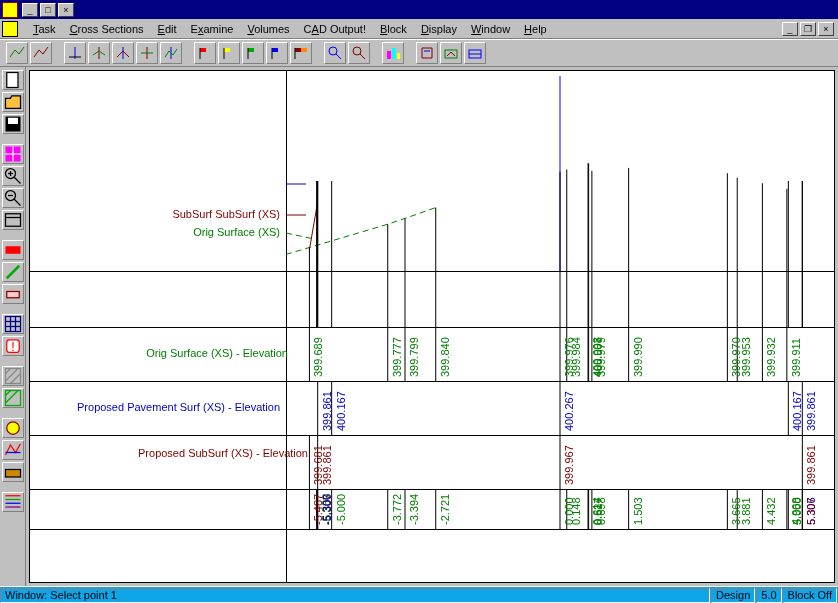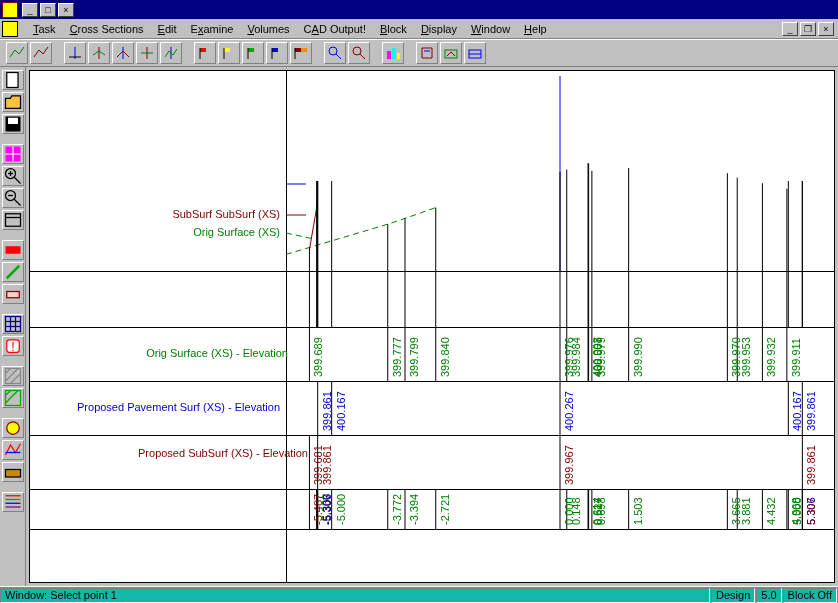"Window: Select point 1" .statusbar { background: #14b8a6 -> #0ea5e9 }
